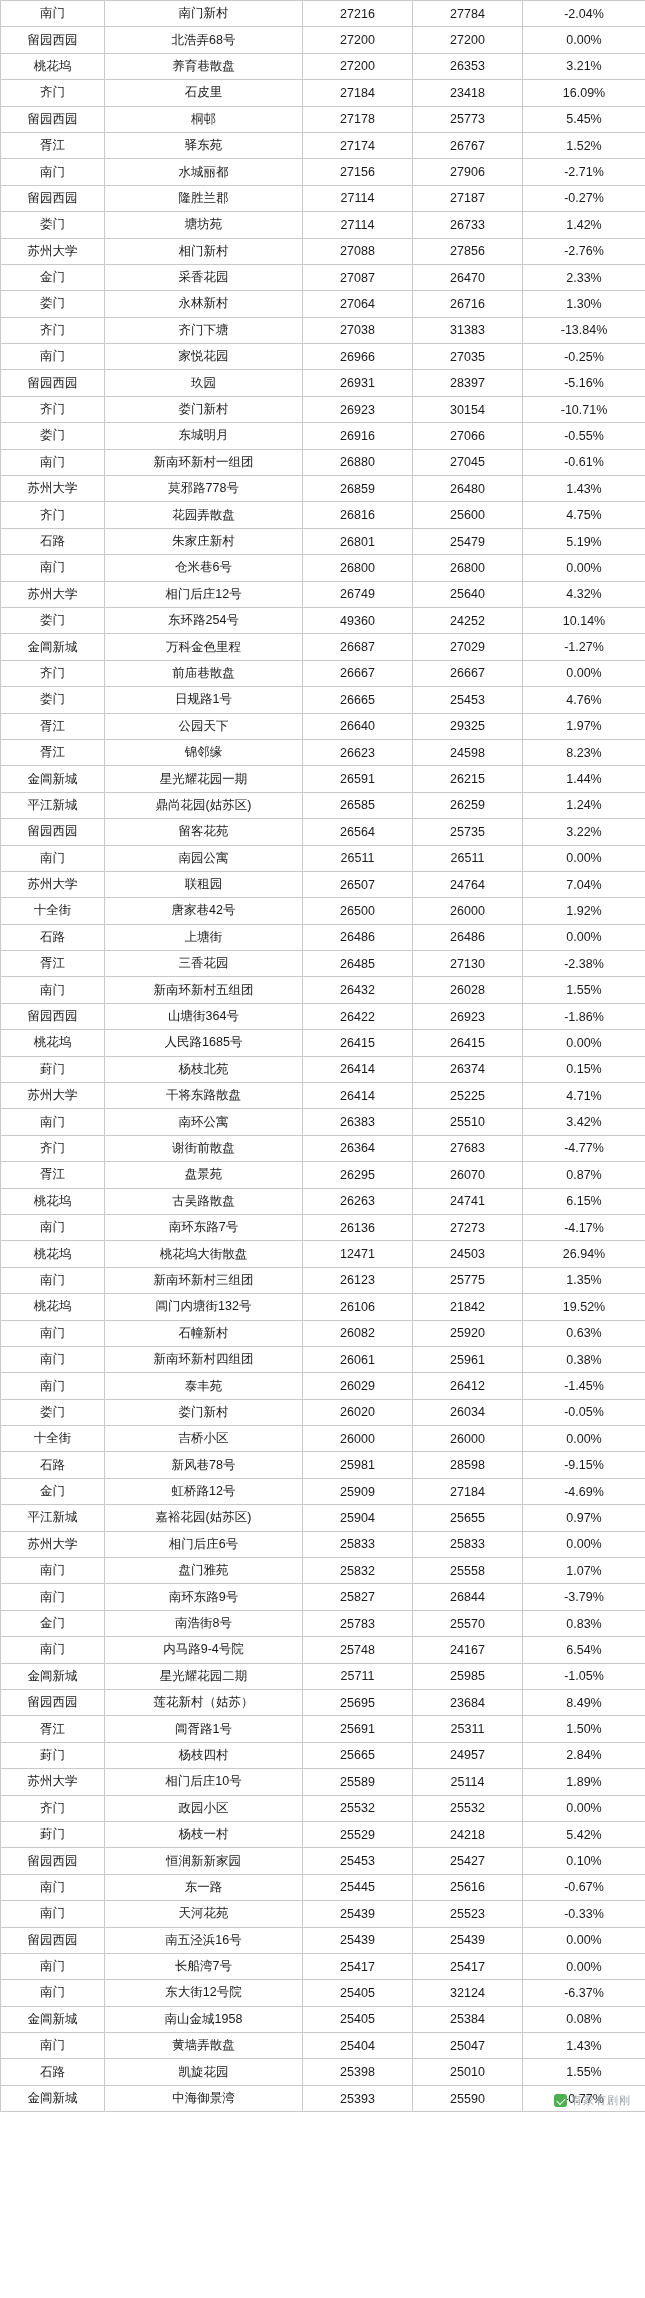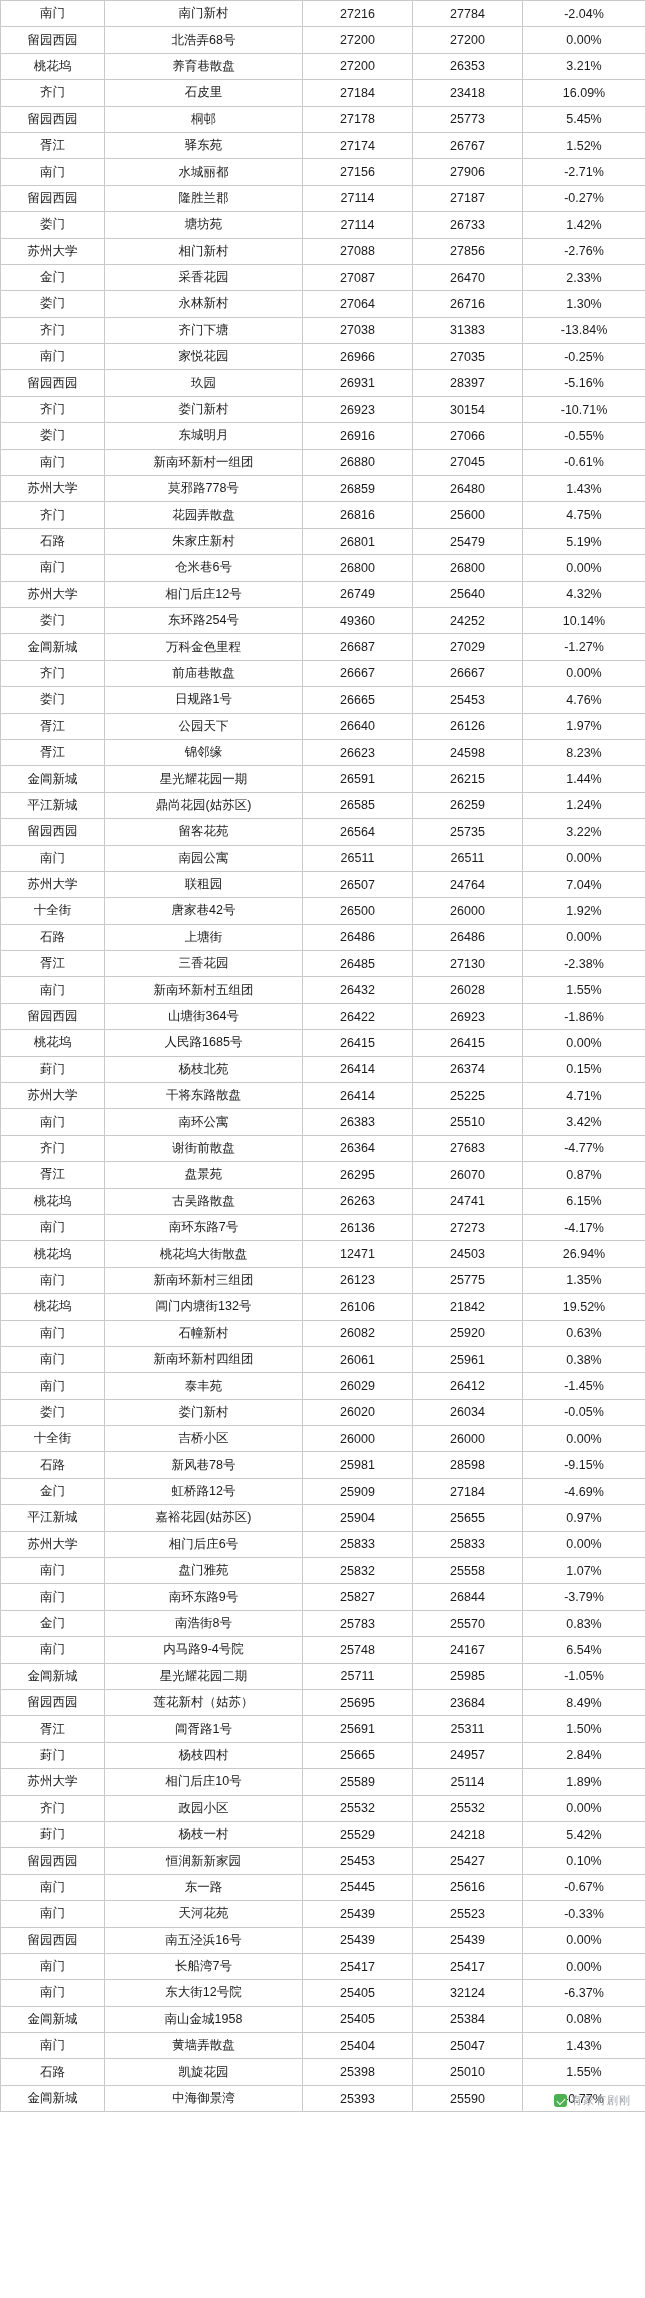"26126" td.num { text: 26126 -> 29325 }
